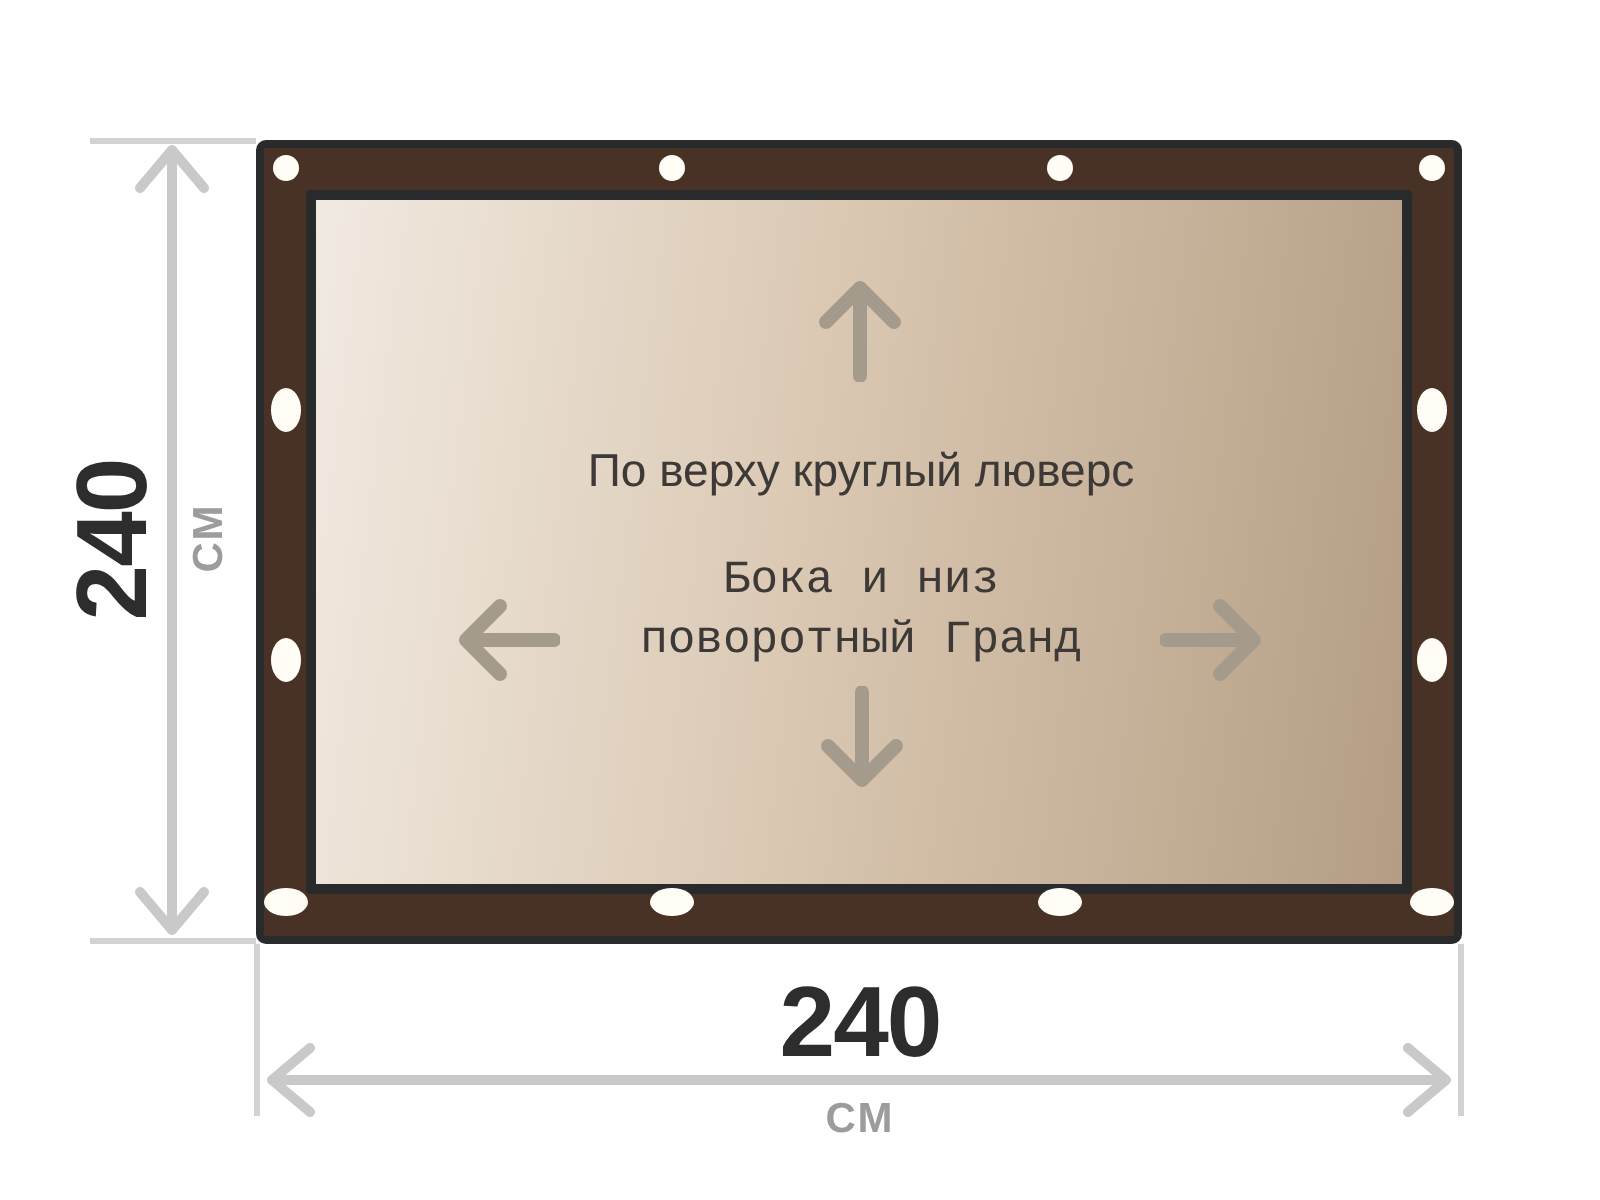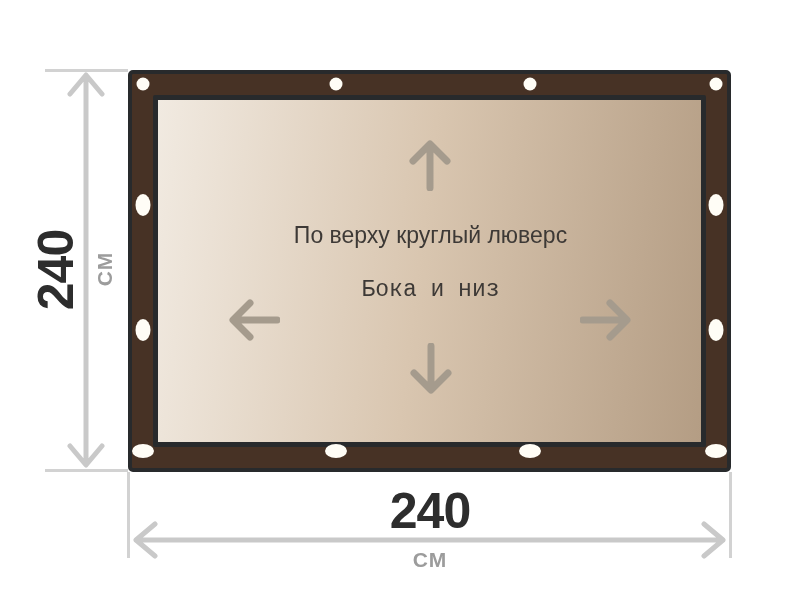"поворотный Гранд" div { html: none -> <div>поворотный Гранд</div> }
